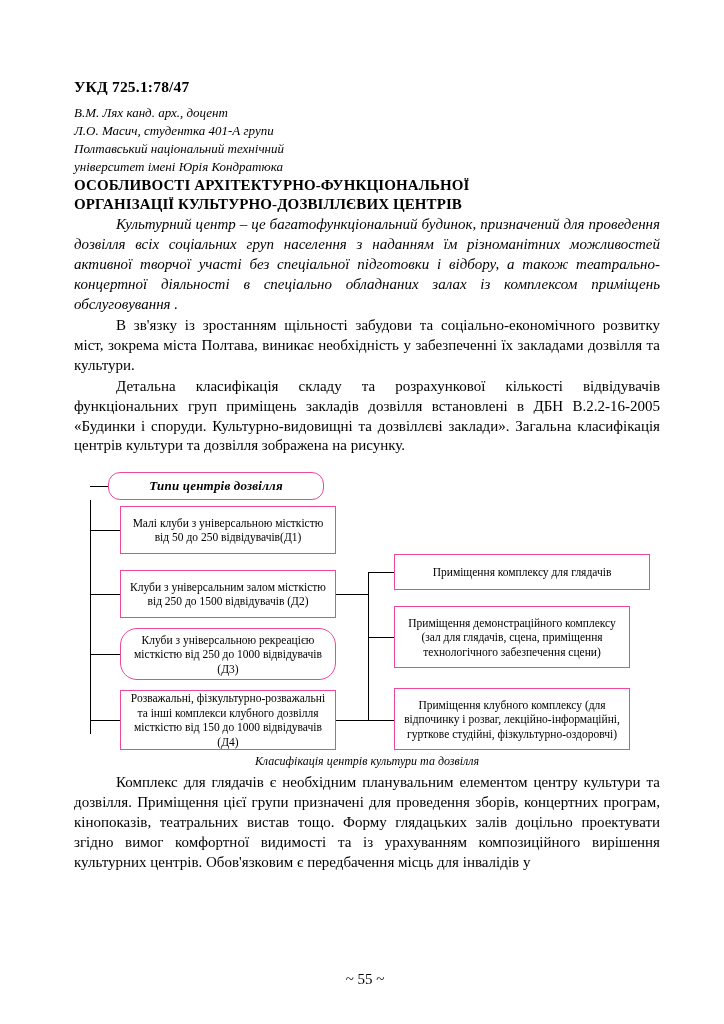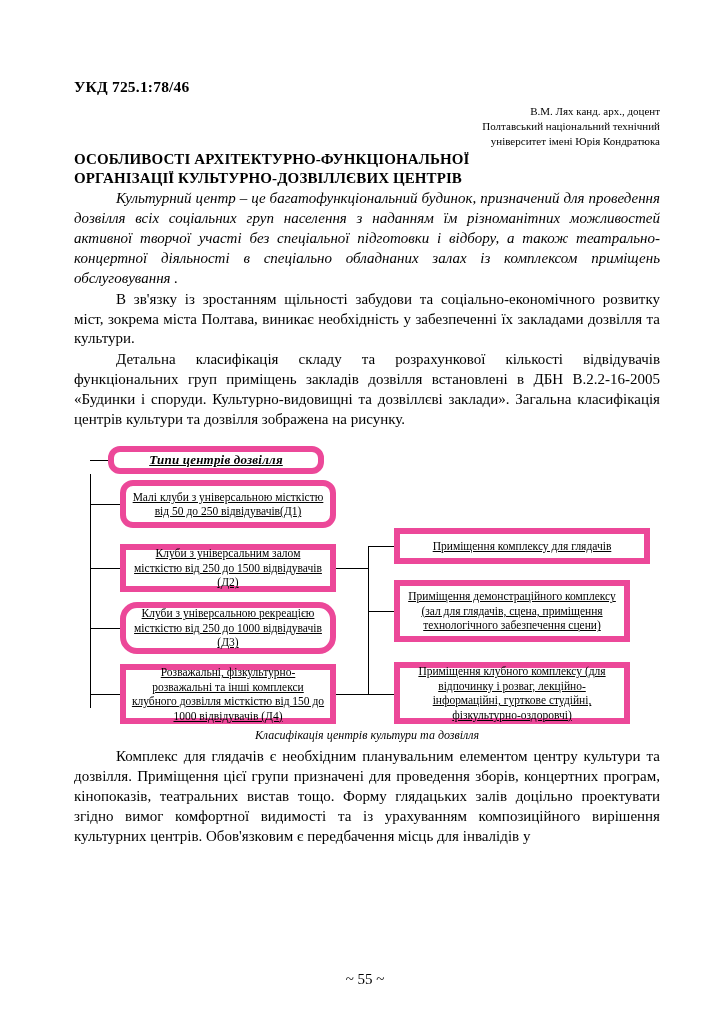"УКД 725.1:78/46" div.udc { text: 725.1:78/46 -> 725.1:78/47 }
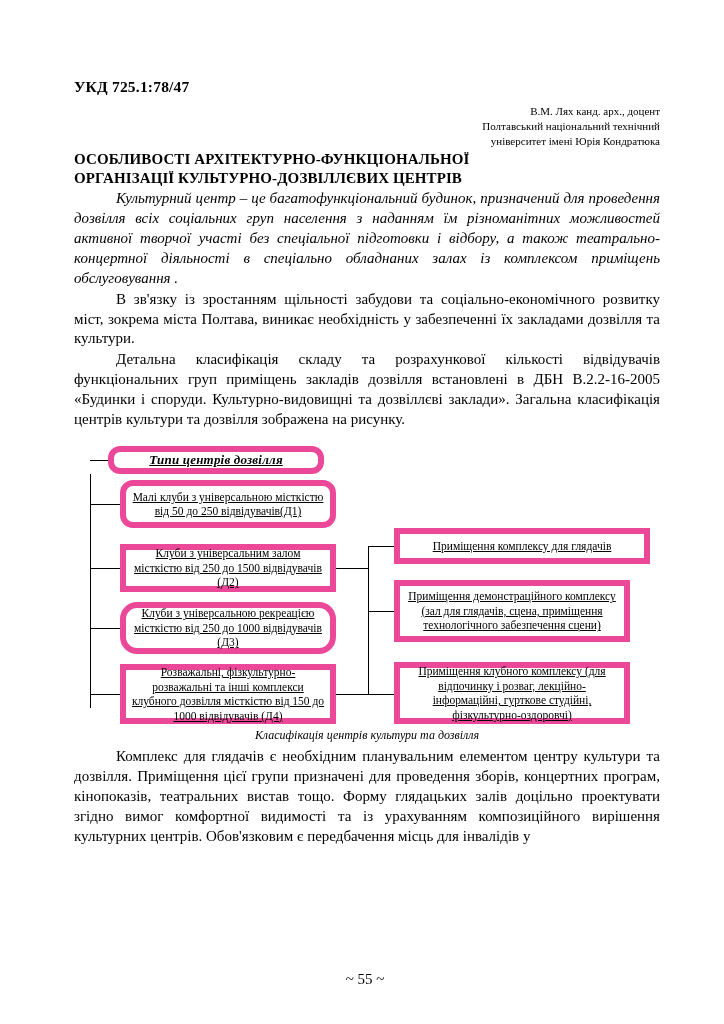"В.М. Лях канд. арх., доцент" .authors { font-size: 11px -> 13px; font-style: none -> italic; text-align: right -> none }
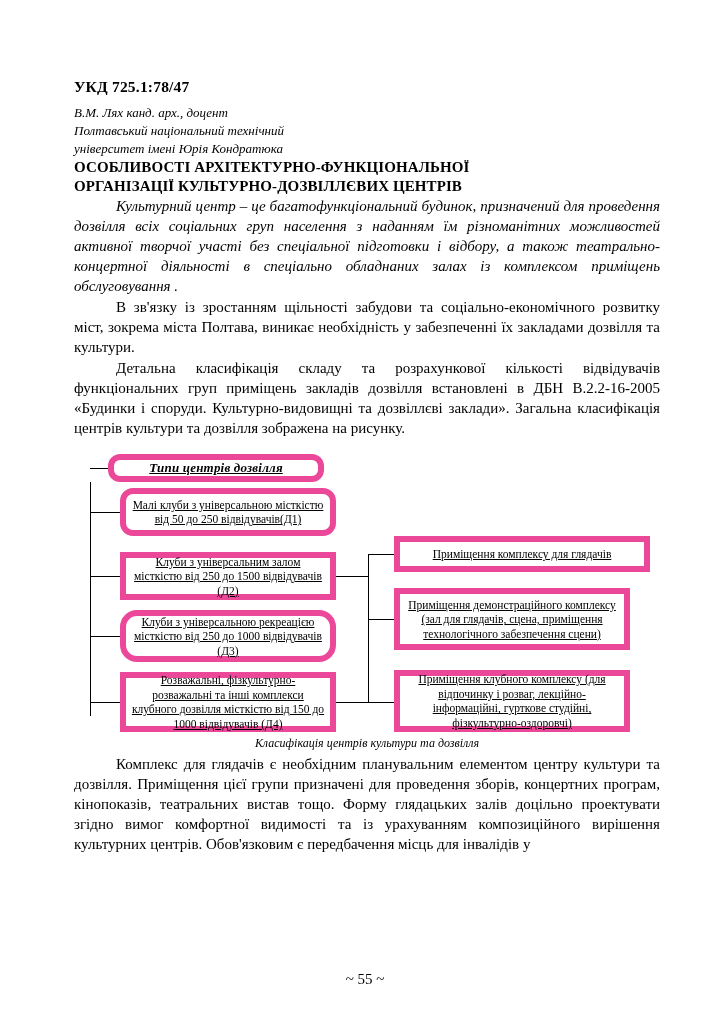"Л.О. Масич, студентка 401-А групи" div { html: none -> <div>Л.О. Масич, студентка 401-А групи</div> }
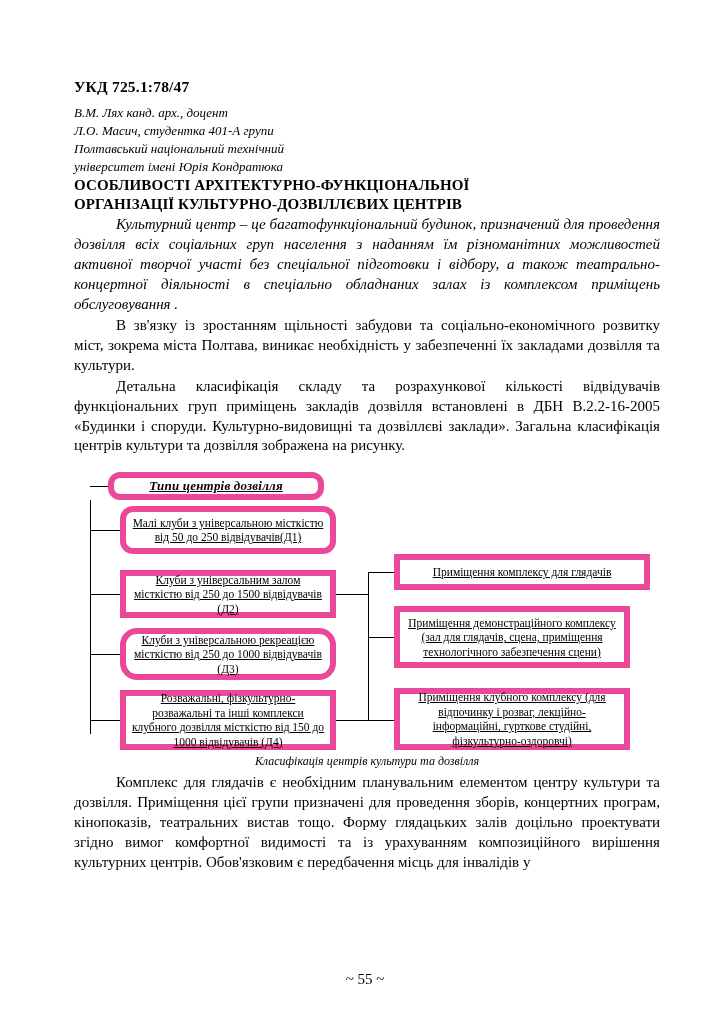"Типи центрів дозвілля" .node { border: 6px solid #ec4899 -> 1px solid #ec4899; text-decoration: underline -> none }
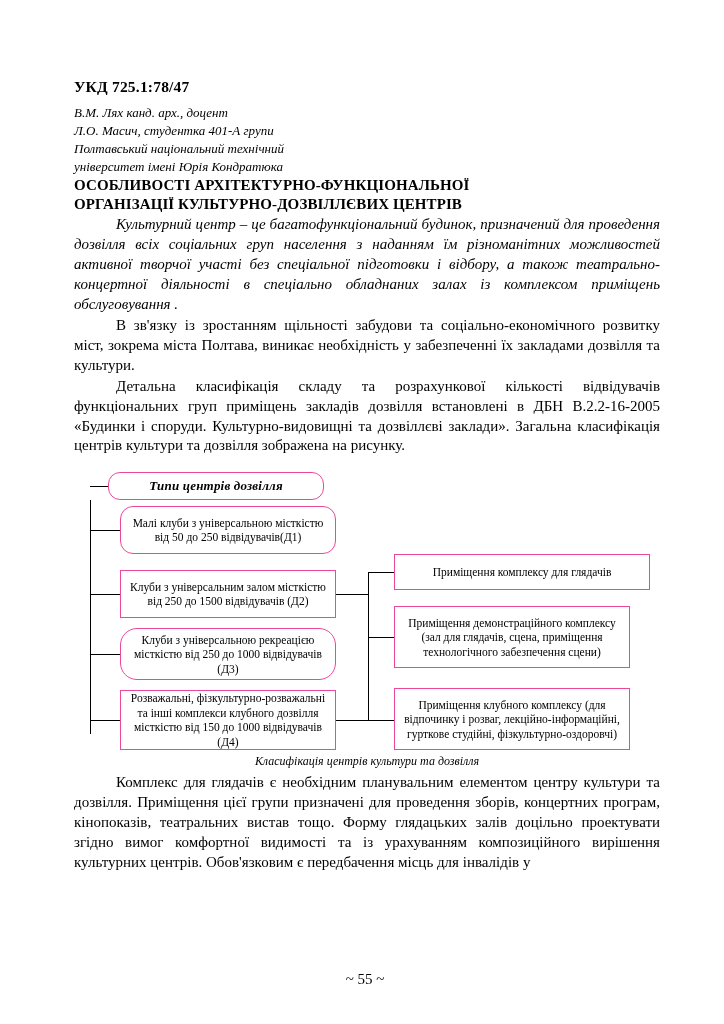"Малі клуби з універсальною місткістю" div.node { border-radius: 13px -> none }
